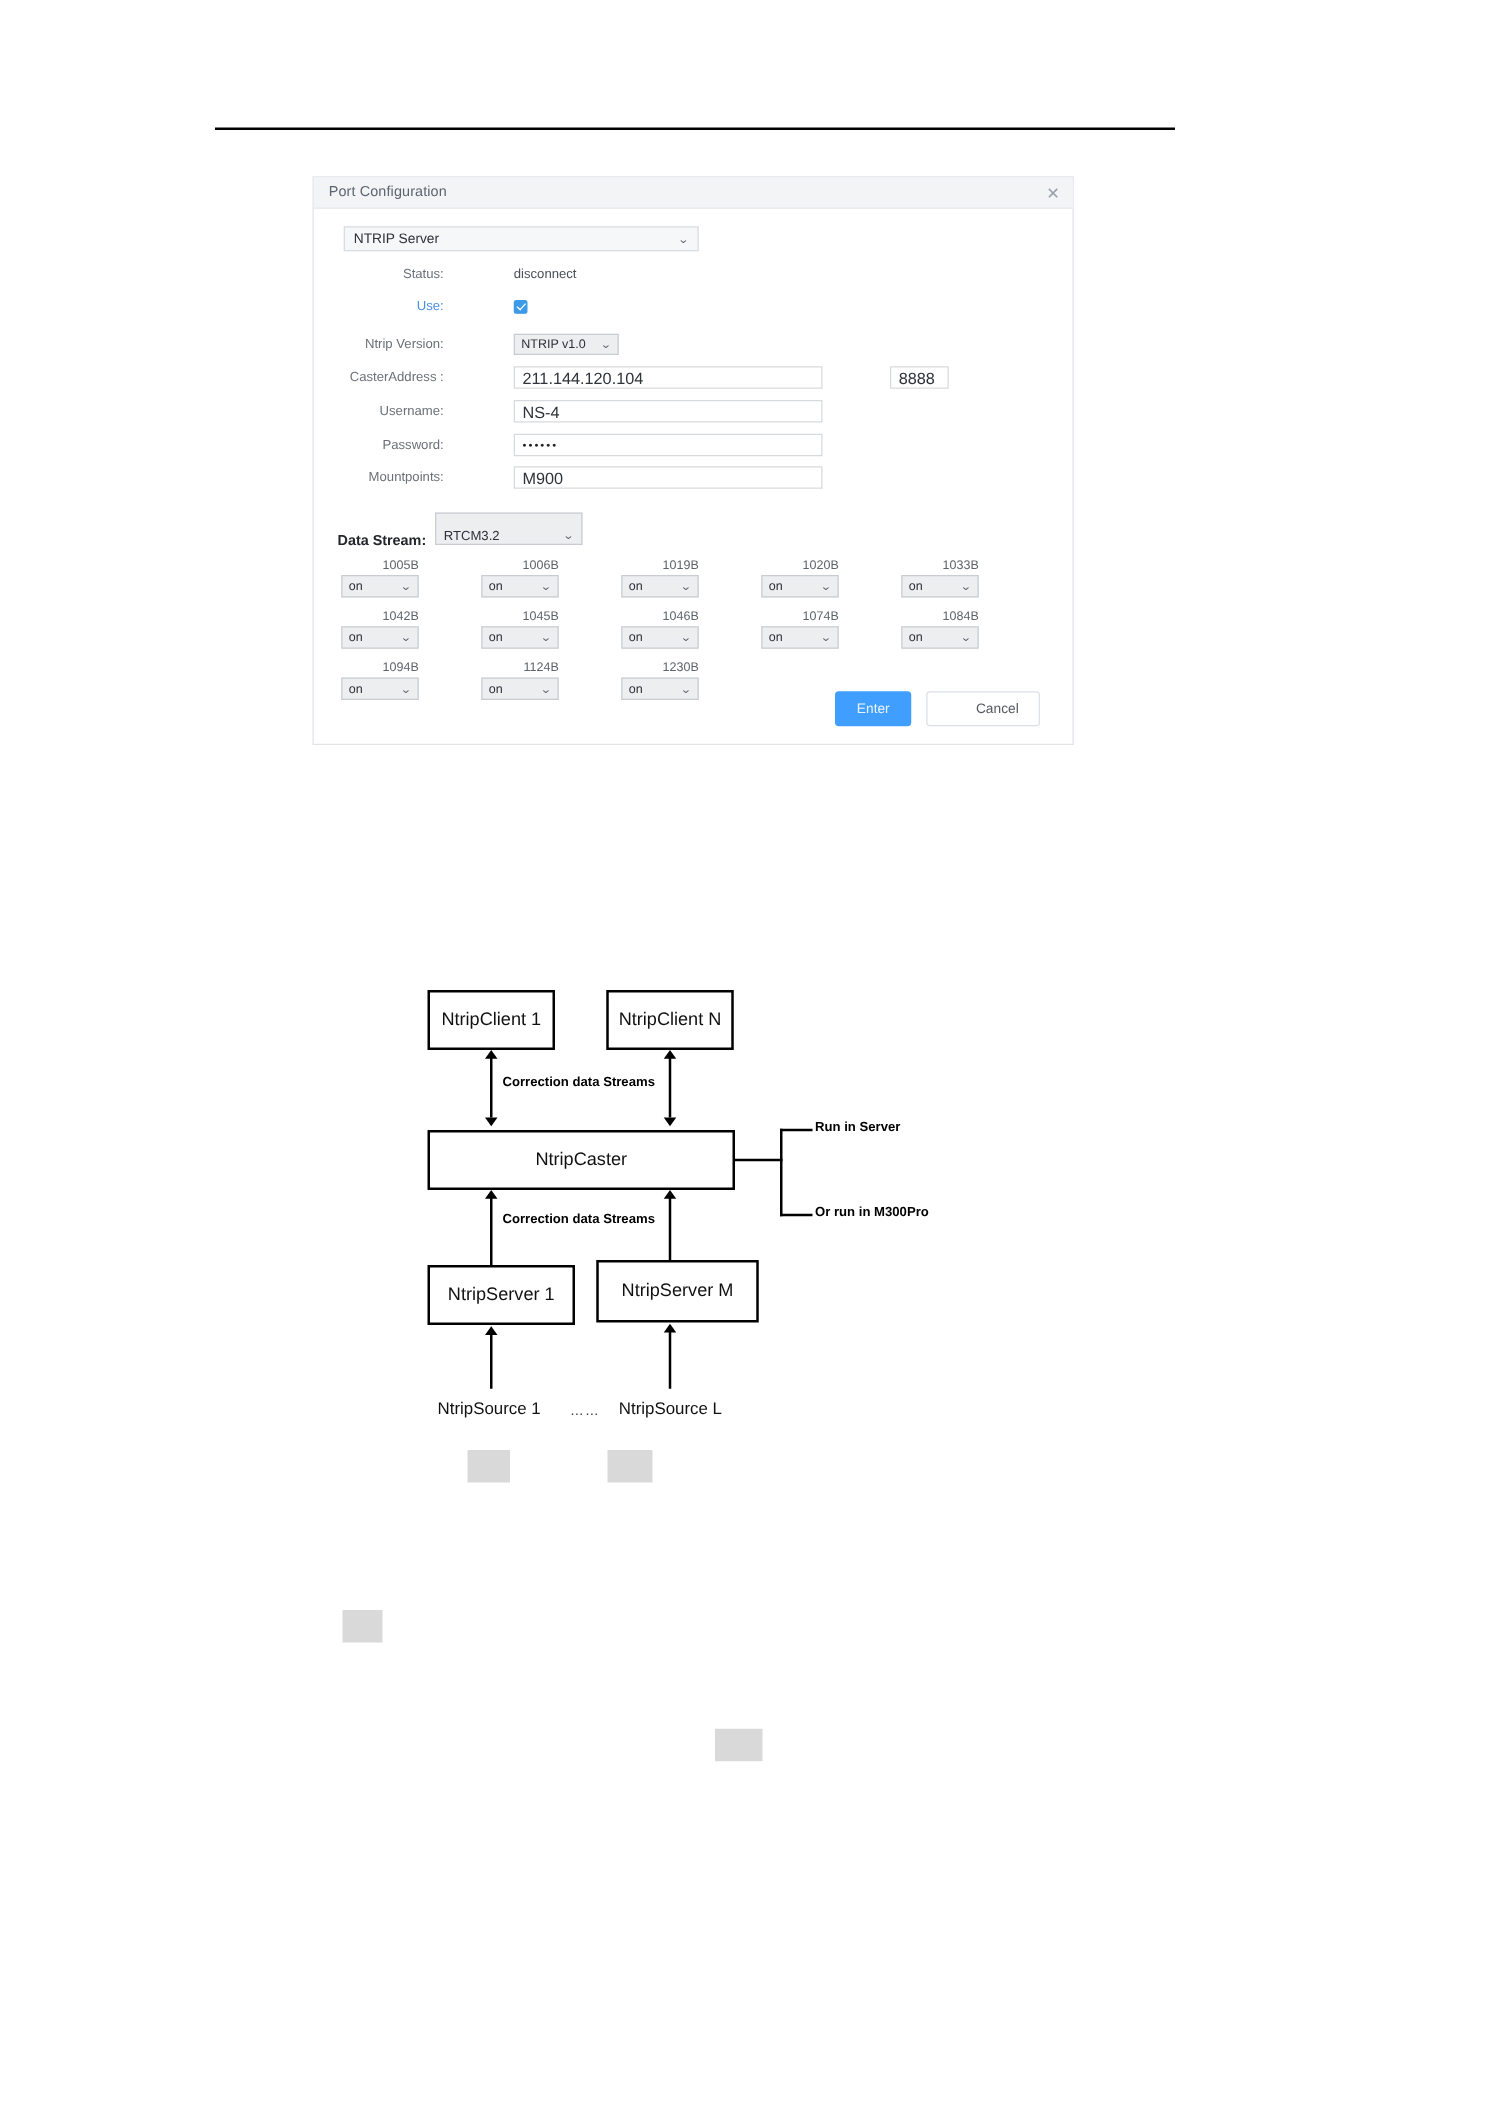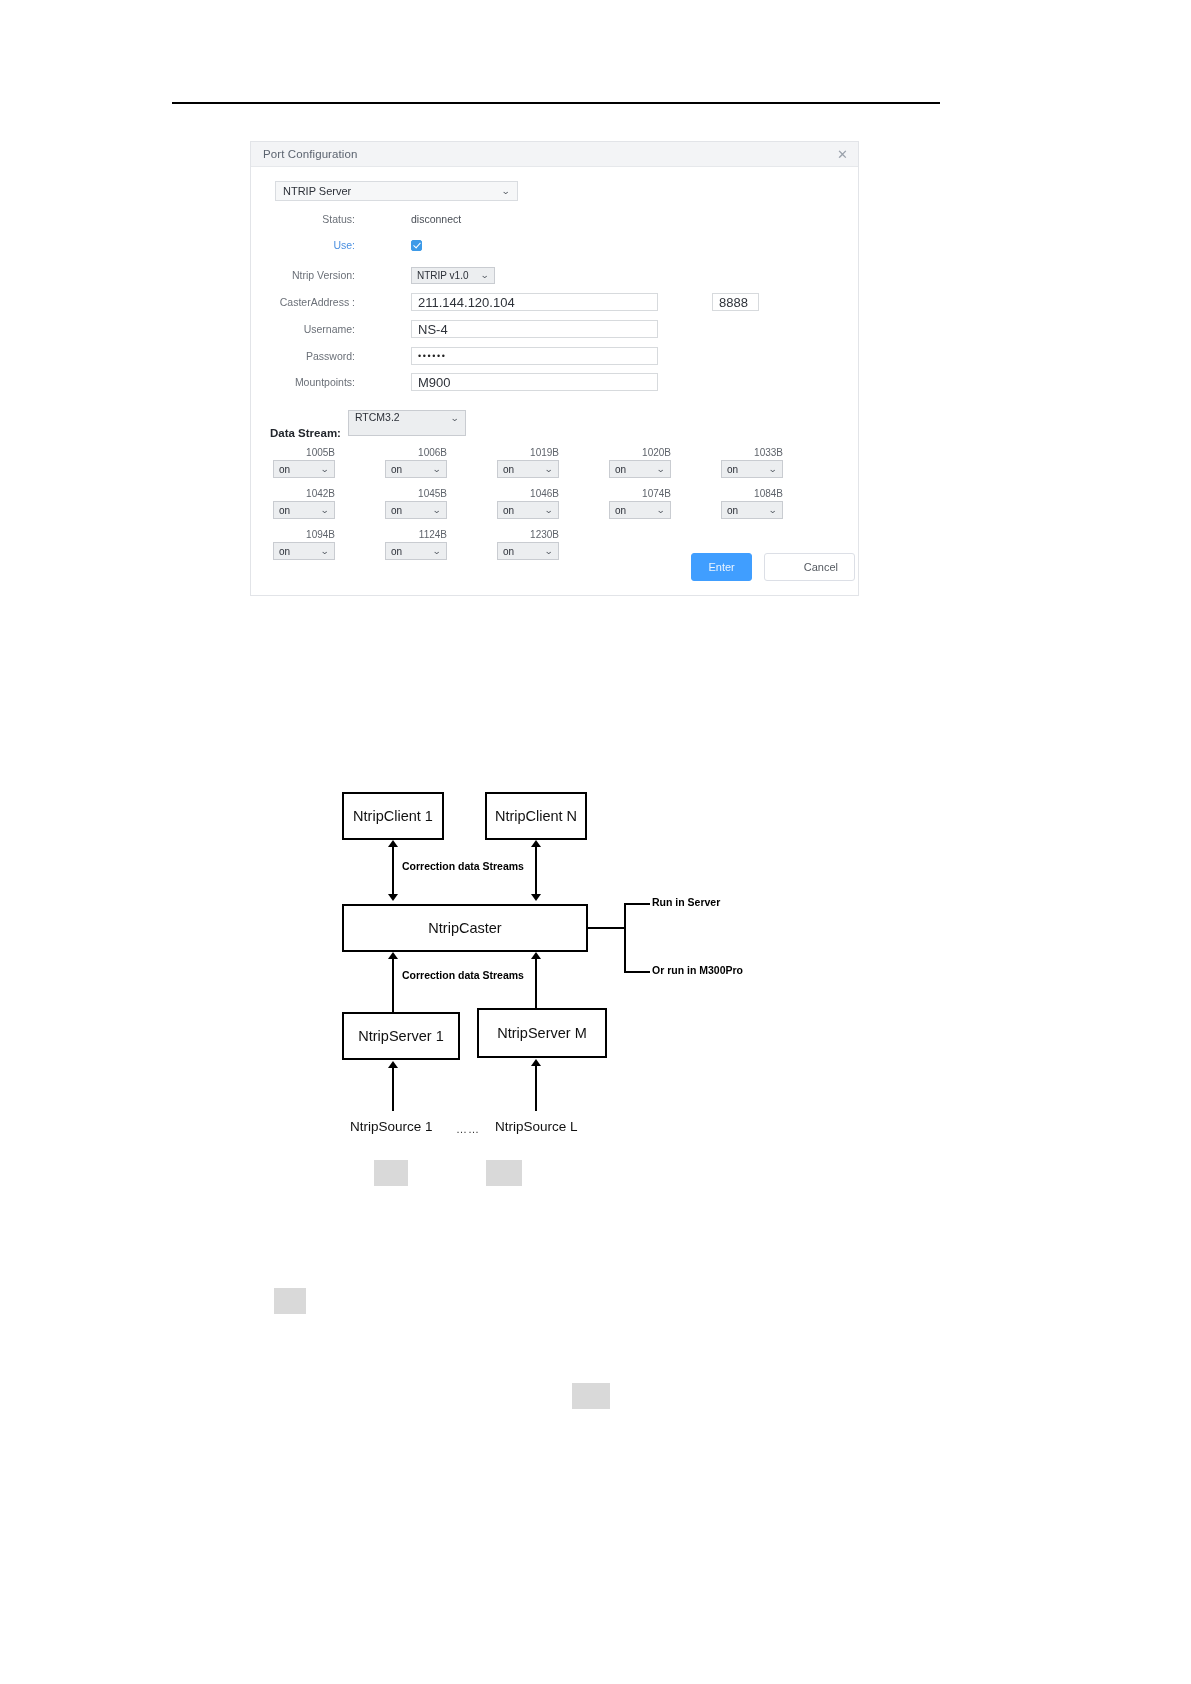"NTRIP Server" .sel-top { width: 243px -> 284px }
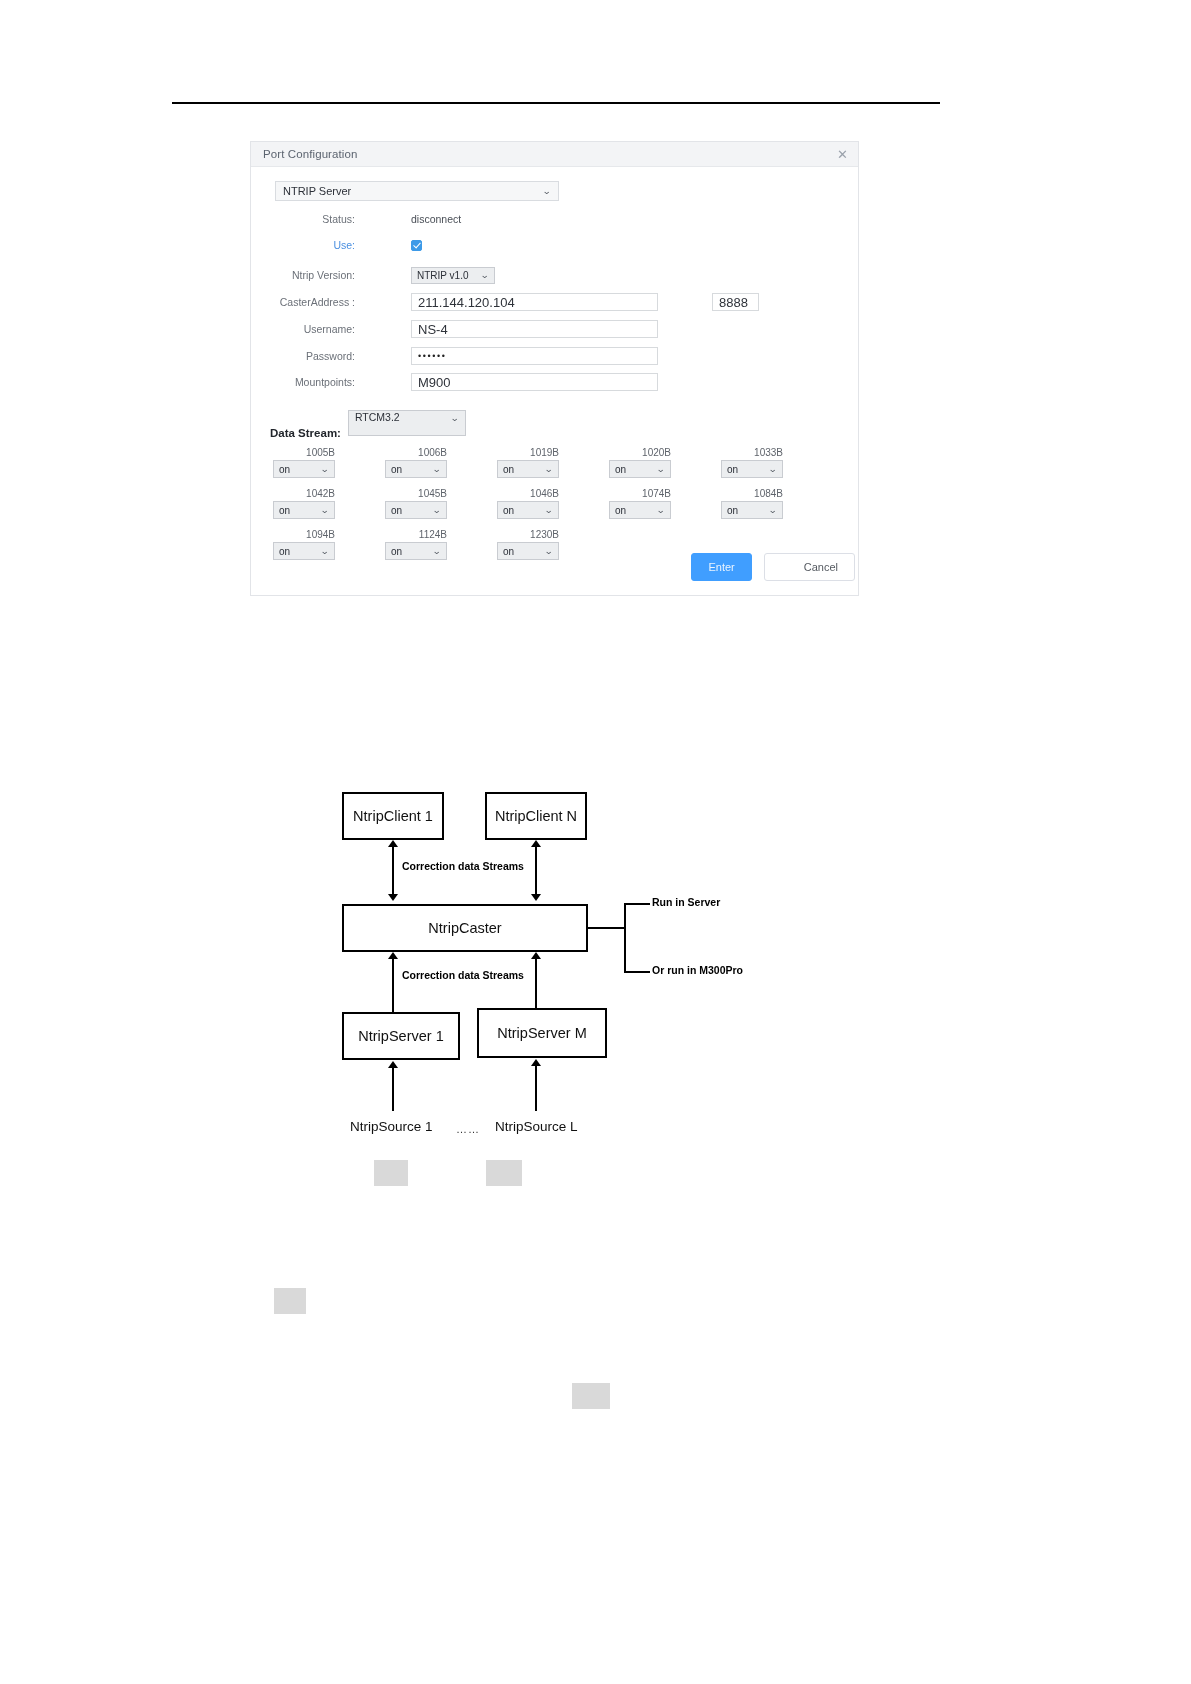"RTCM3.2" .sel-ds { align-items: flex-end -> flex-start }
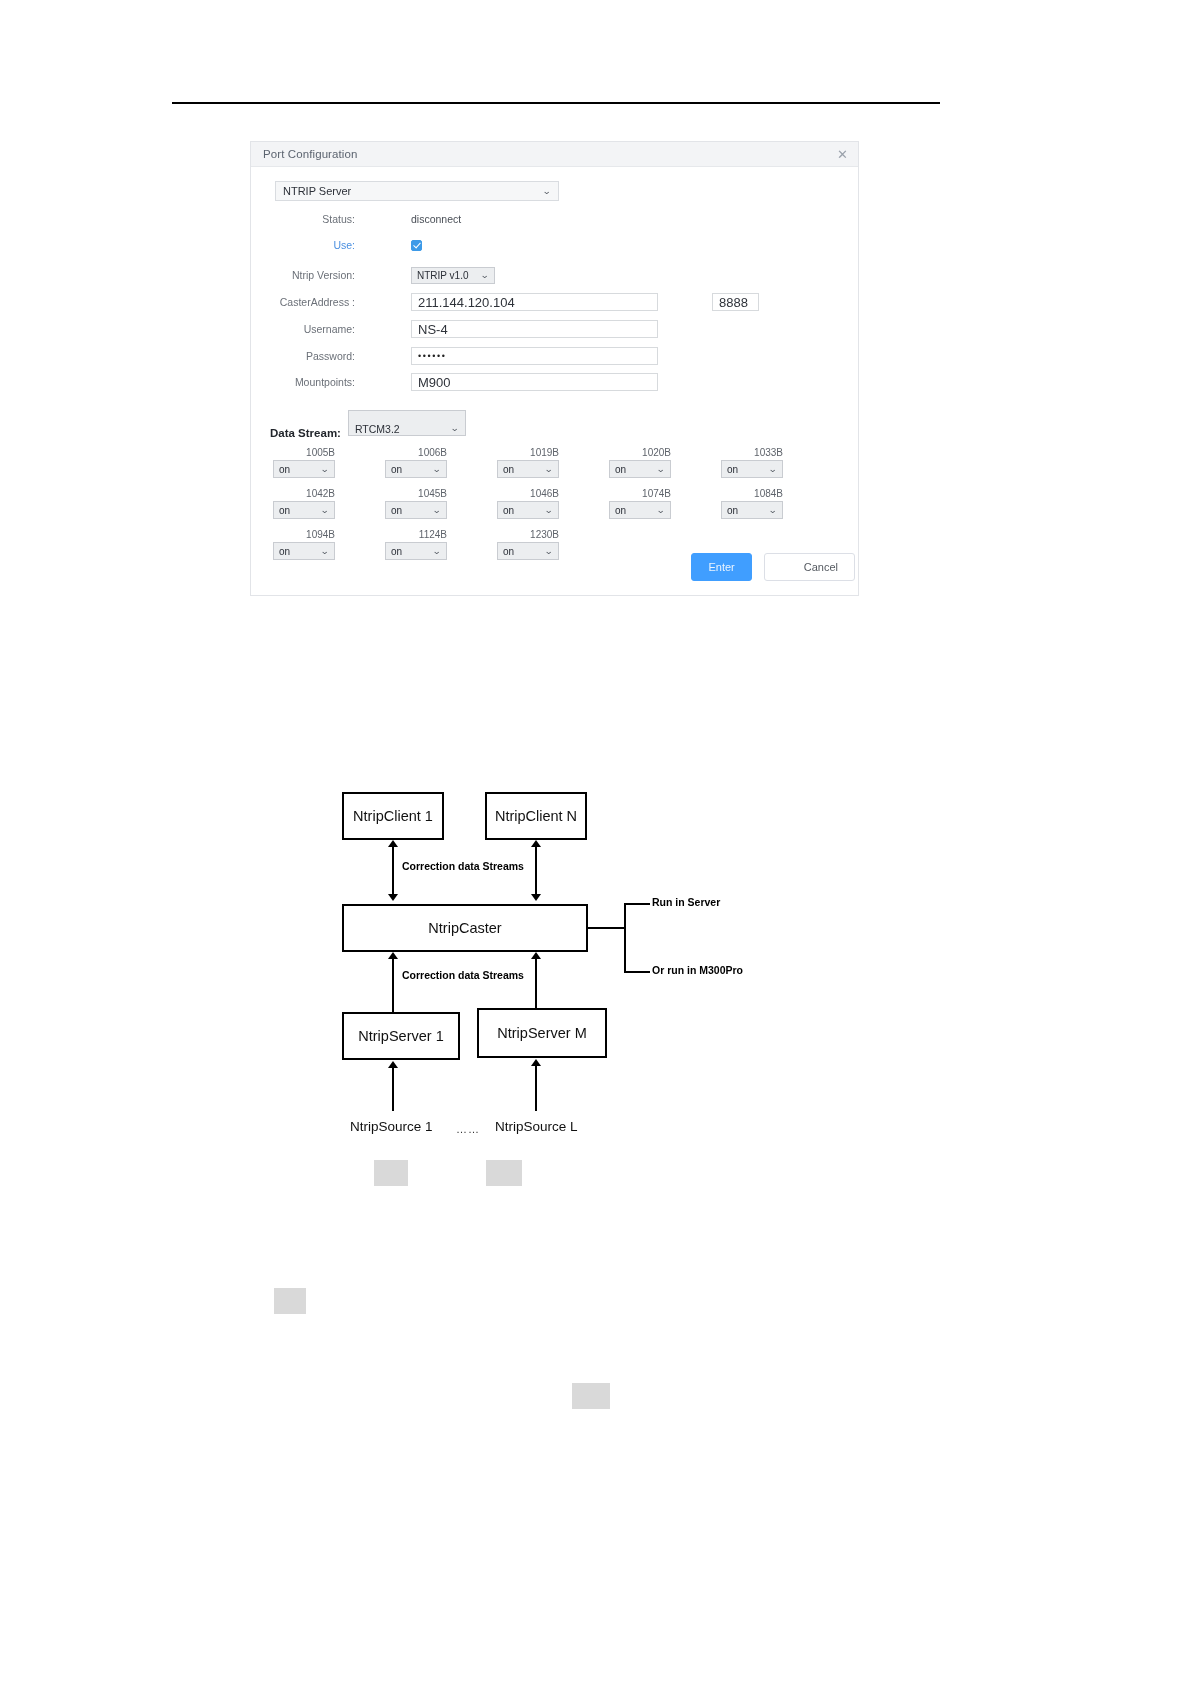"Enter" .dlg-footer { right: 3px -> 26px }
